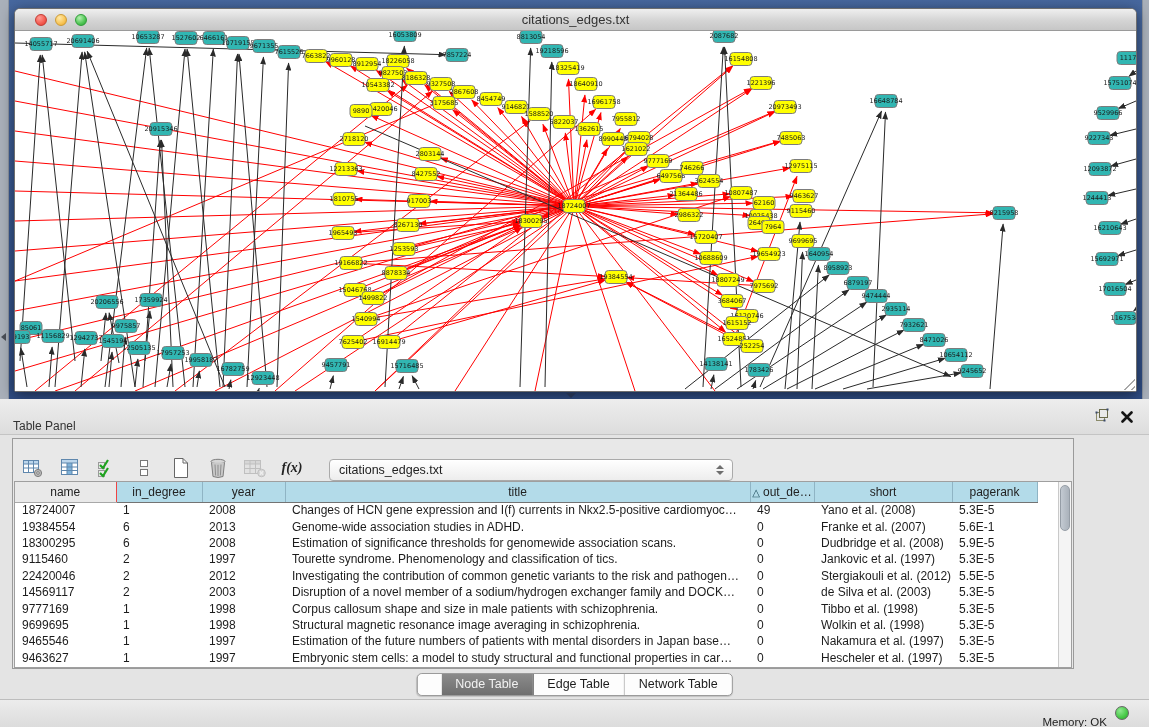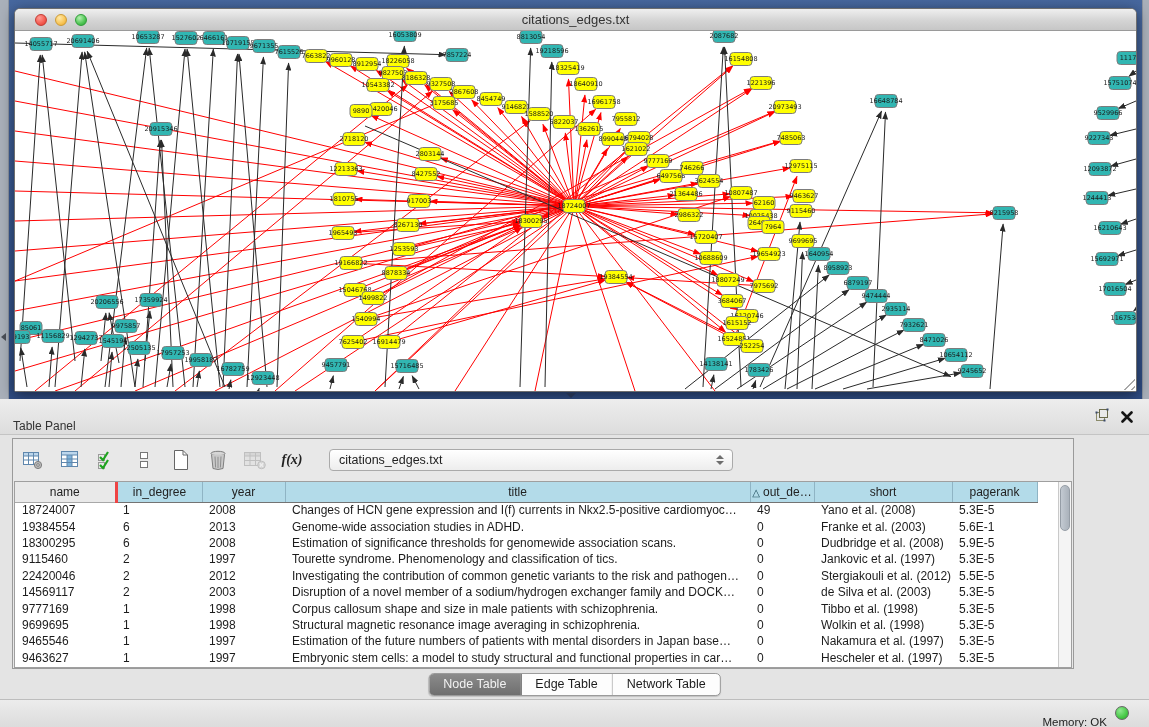"f(x)" .toolbar { align-items: center -> flex-end }
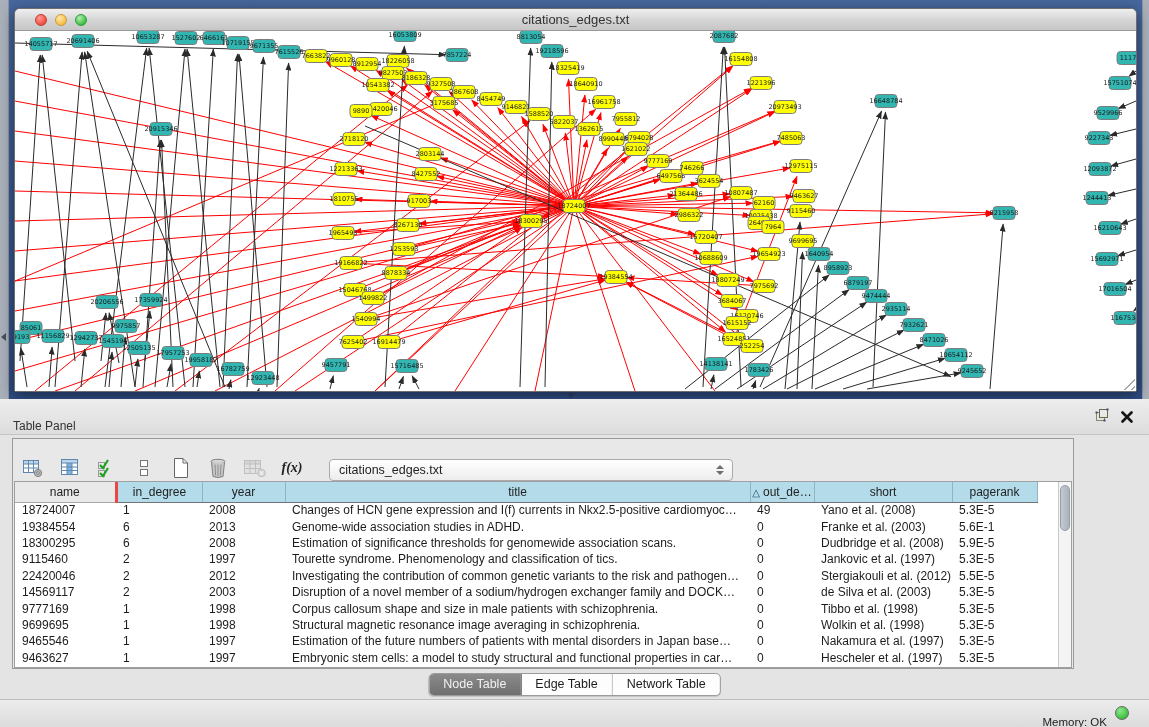"name" th.hgray { border-right: 3px solid #ef4444 -> 1px solid #ef4444 }
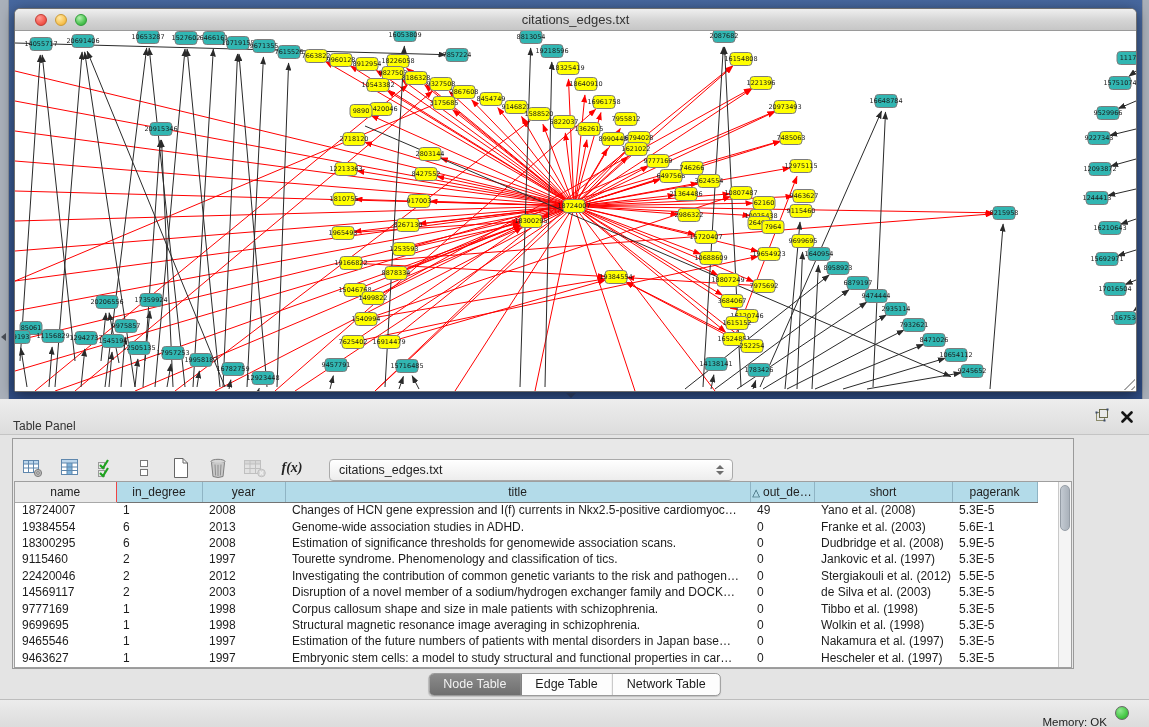"Franke et al. (2003)" td { text: 2003 -> 2007 }
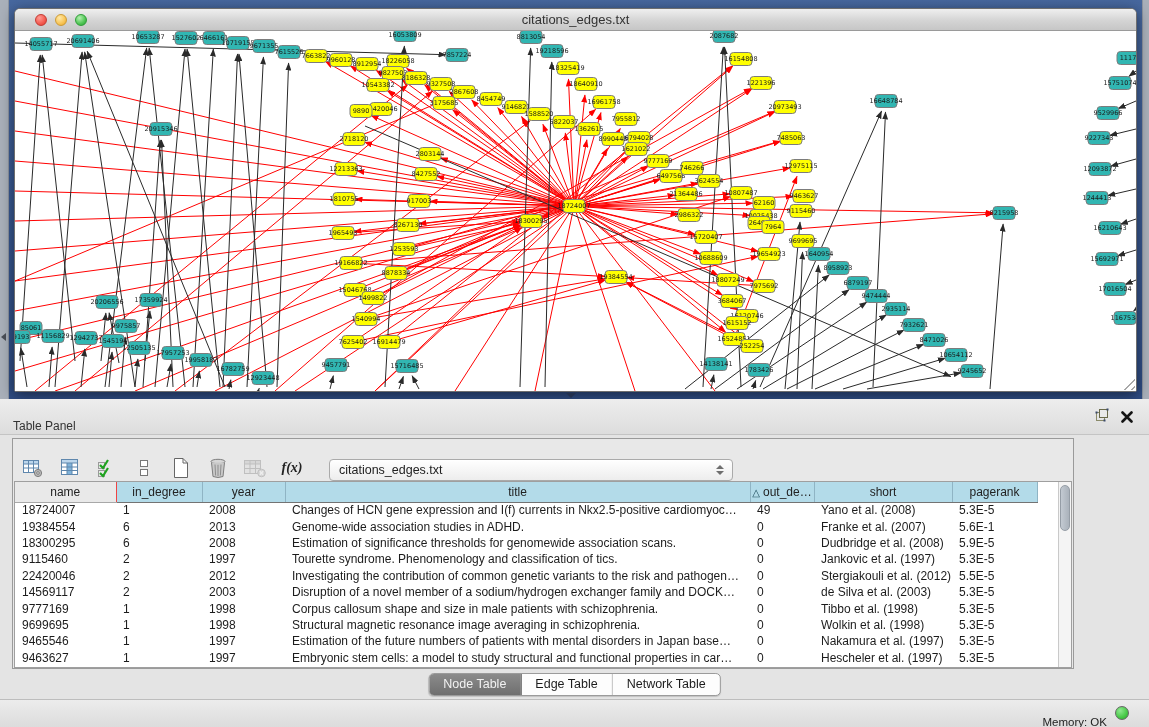"Node Table" .seg-control { padding-left: none -> 24px }
